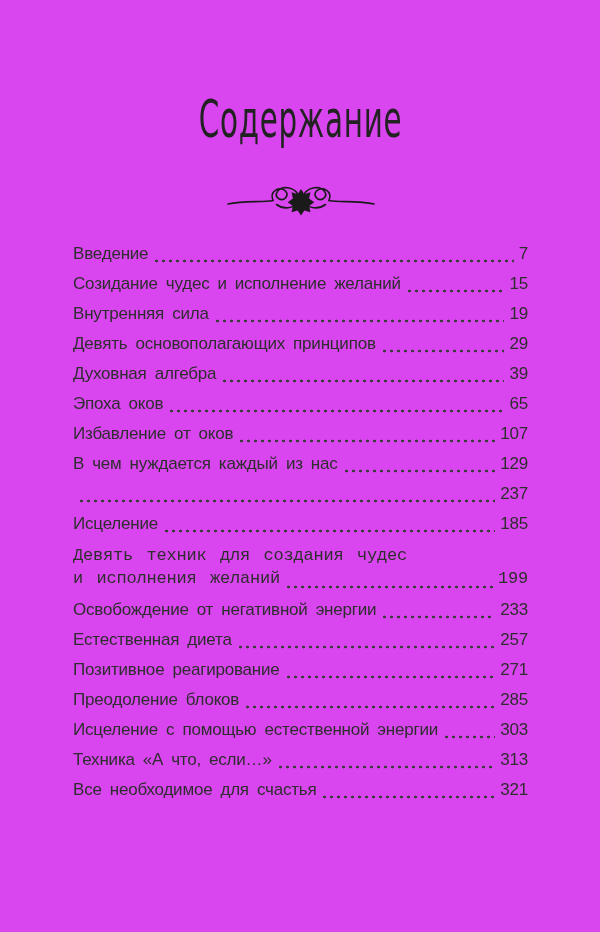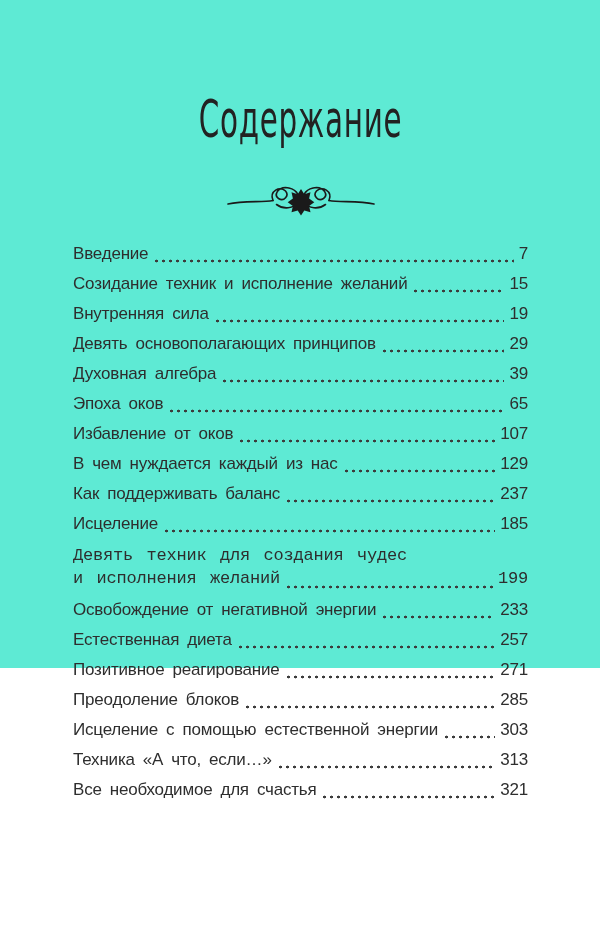"Содержание" .page { background: #5eead4 -> #d946ef; height: 668px -> 932px }
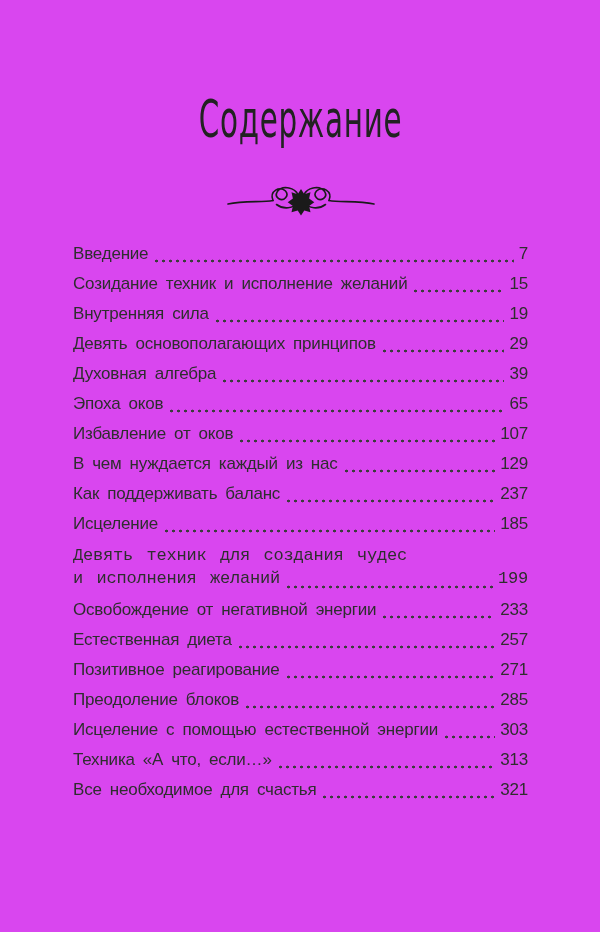"Созидание техник и исполнение желаний" span.toc-label { text: техник -> чудес }
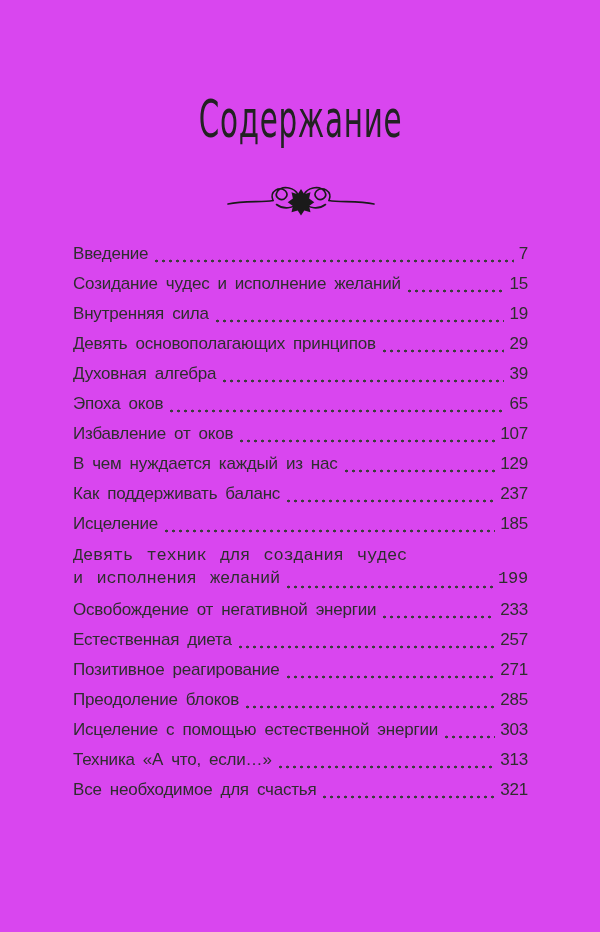"Как поддерживать баланс" span.toc-label { html: <span>Как поддерживать баланс</span> -> none }
